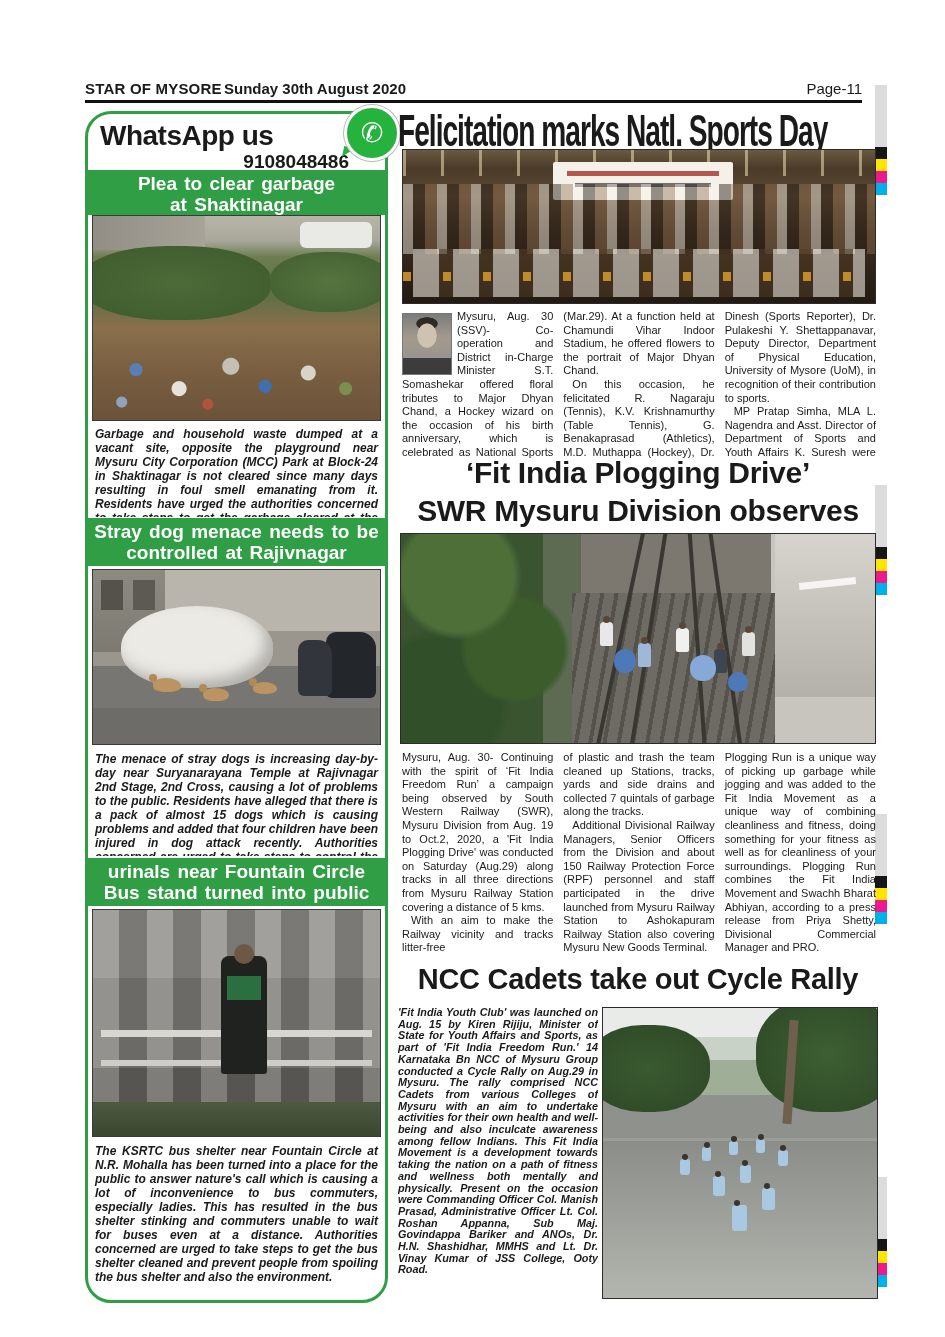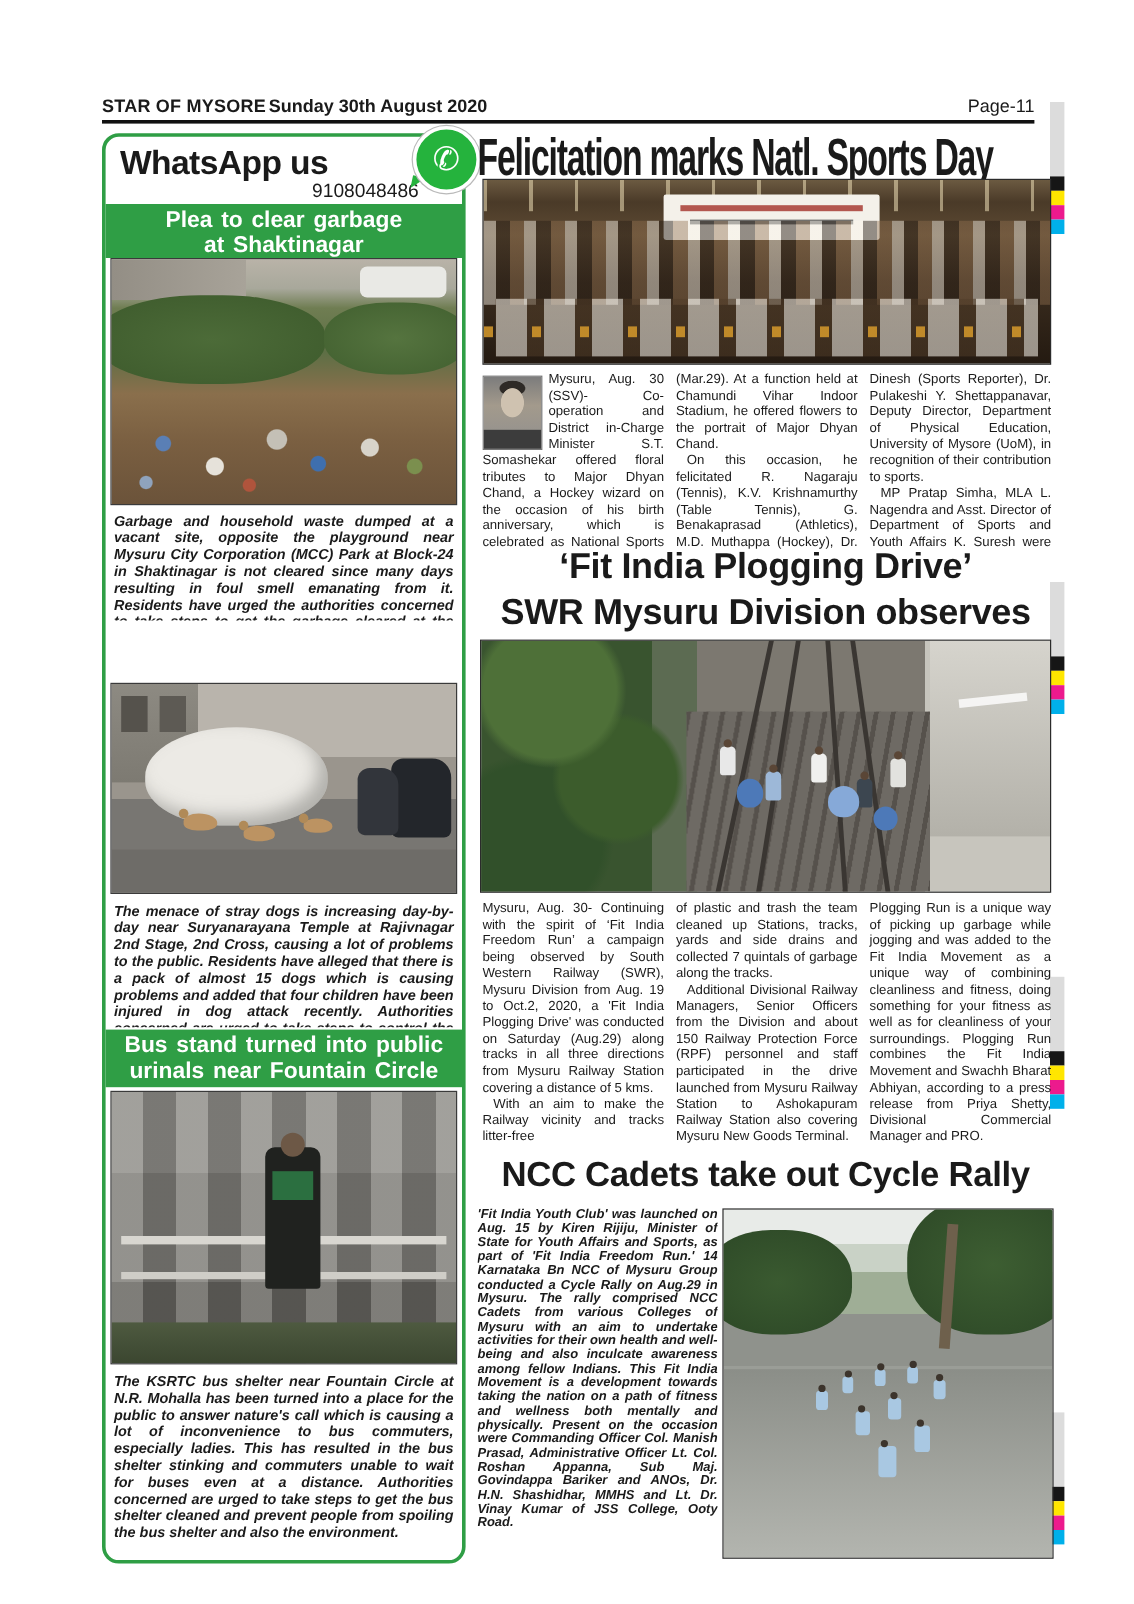"WhatsApp us" #leftbox { border-radius: 14px -> 26px }
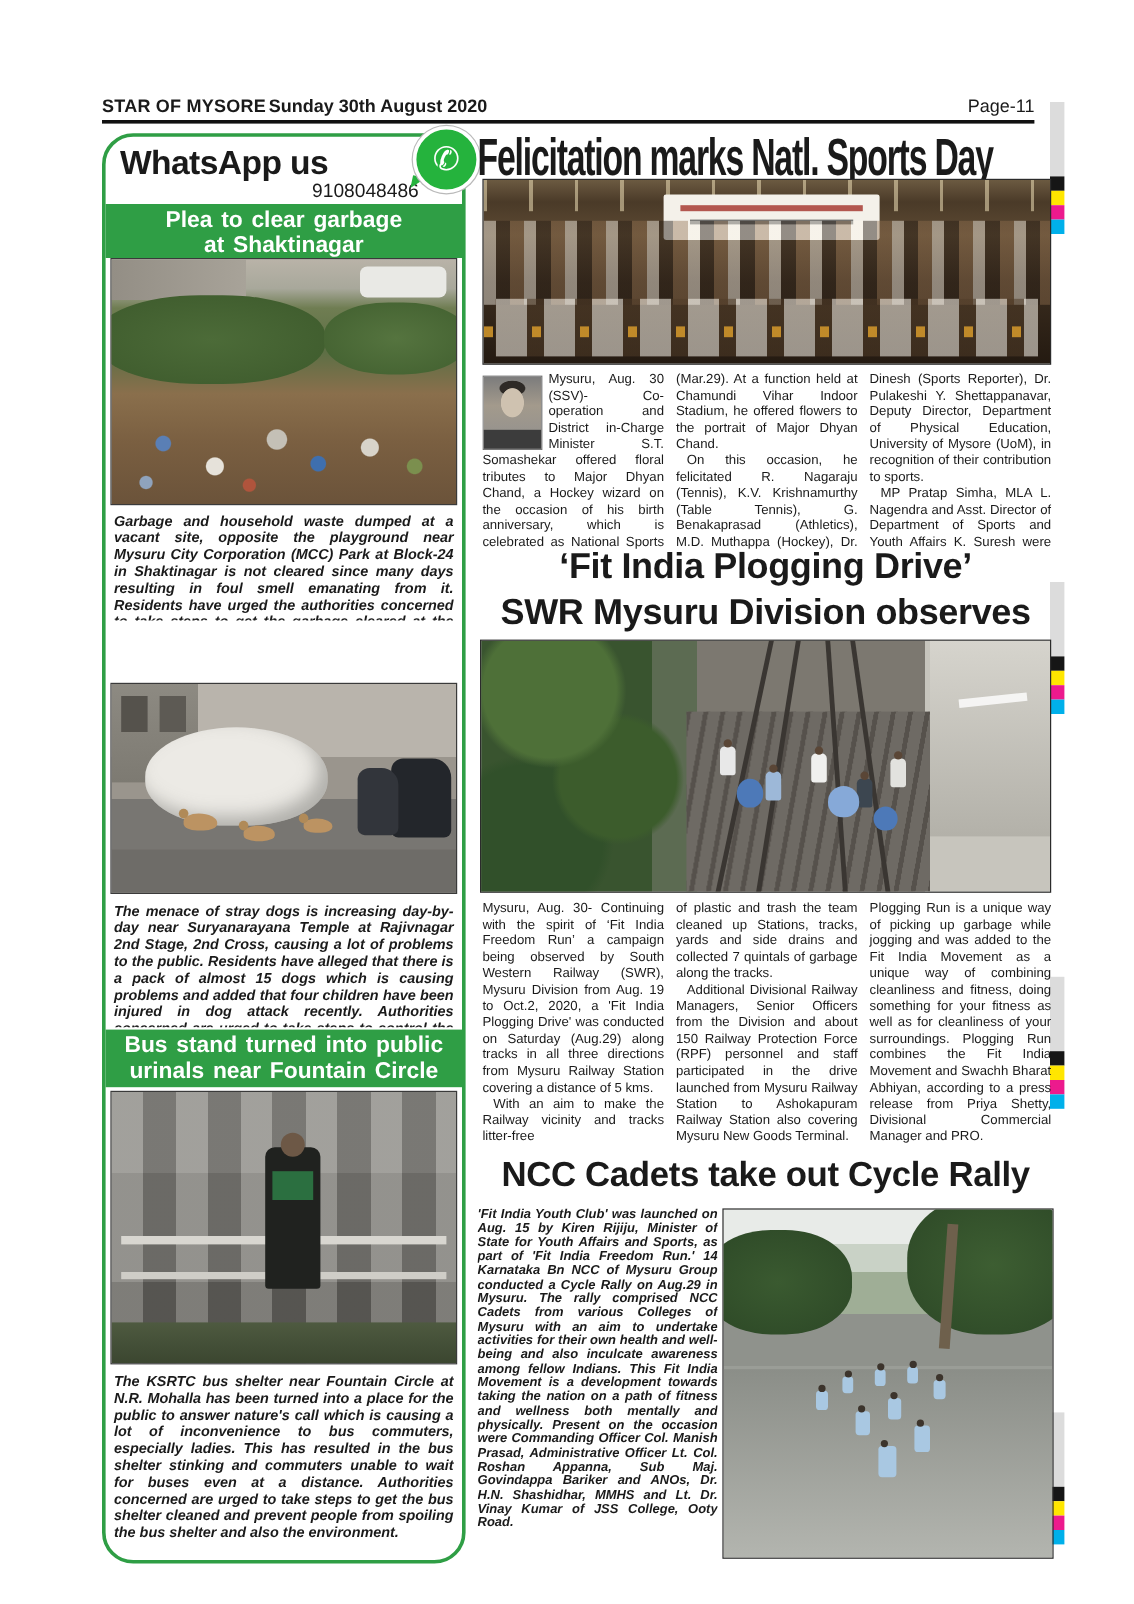"9108048486" .wa-number { font-size: 16px -> 19px; font-weight: normal -> bold }
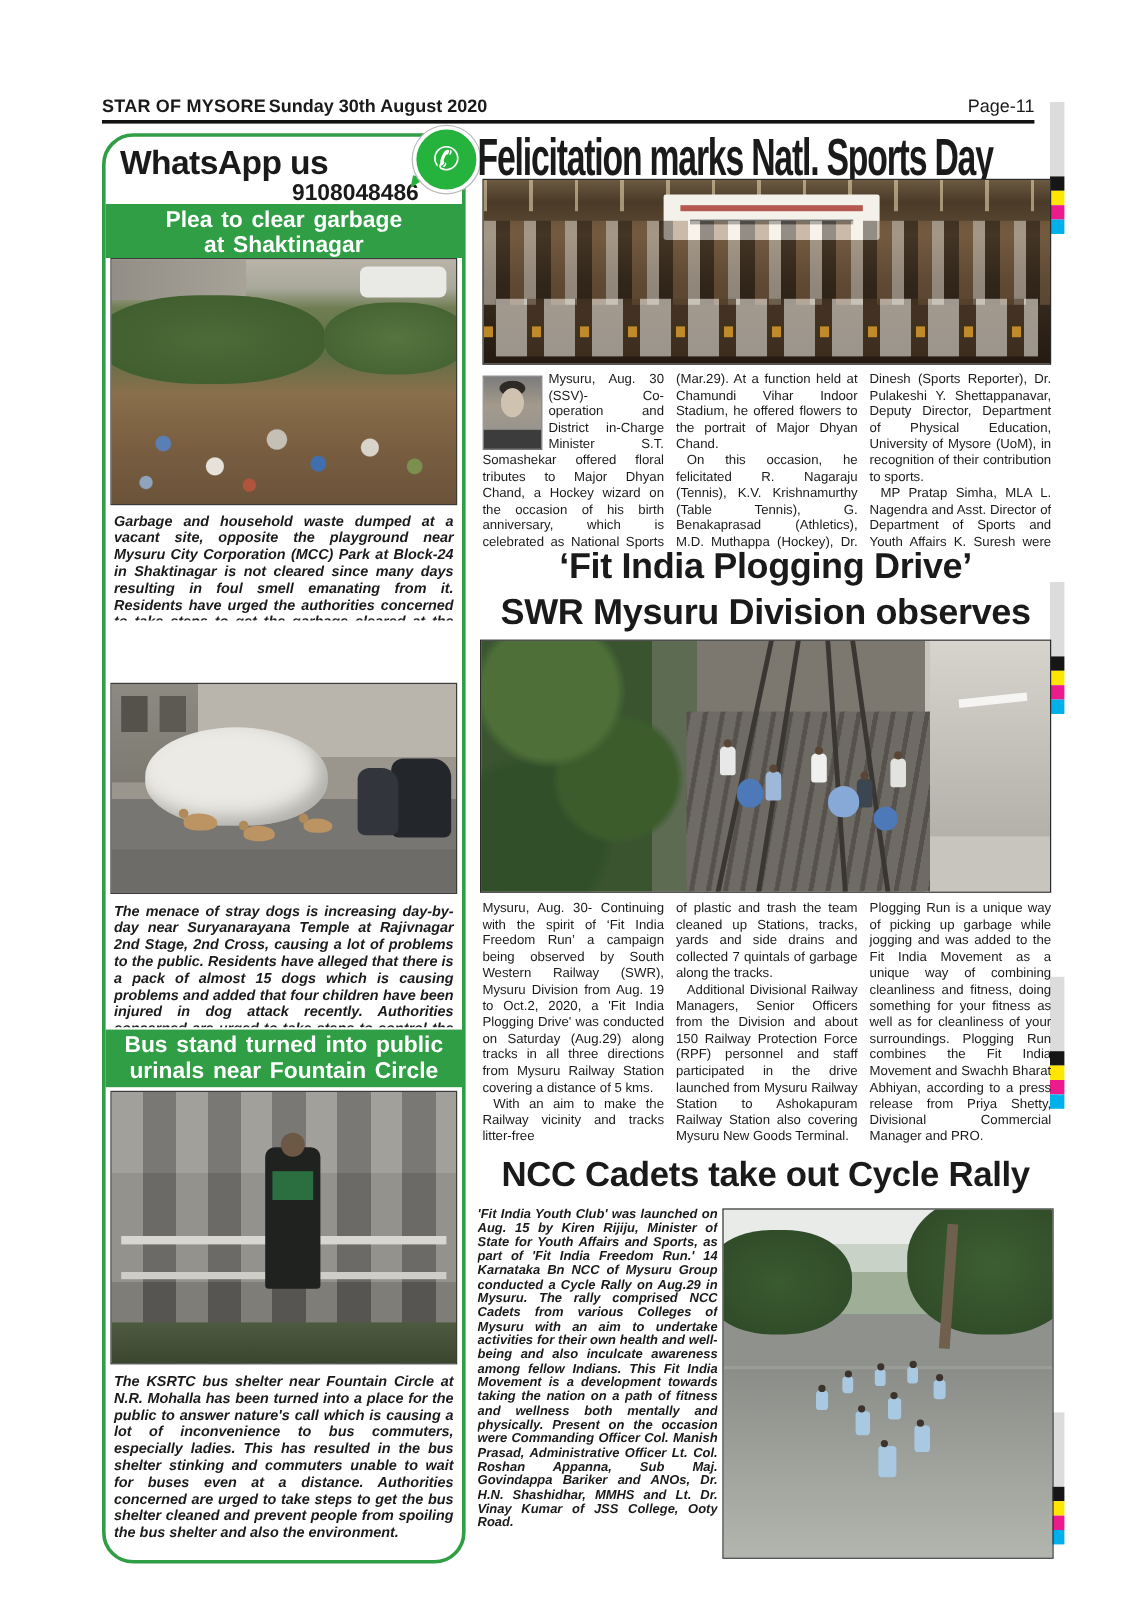"Stray dog menace needs to" div.banner { html: none -> <div> <div>Stray dog menace needs to be</div> <div>controlled at Rajivnagar</div> </div> }
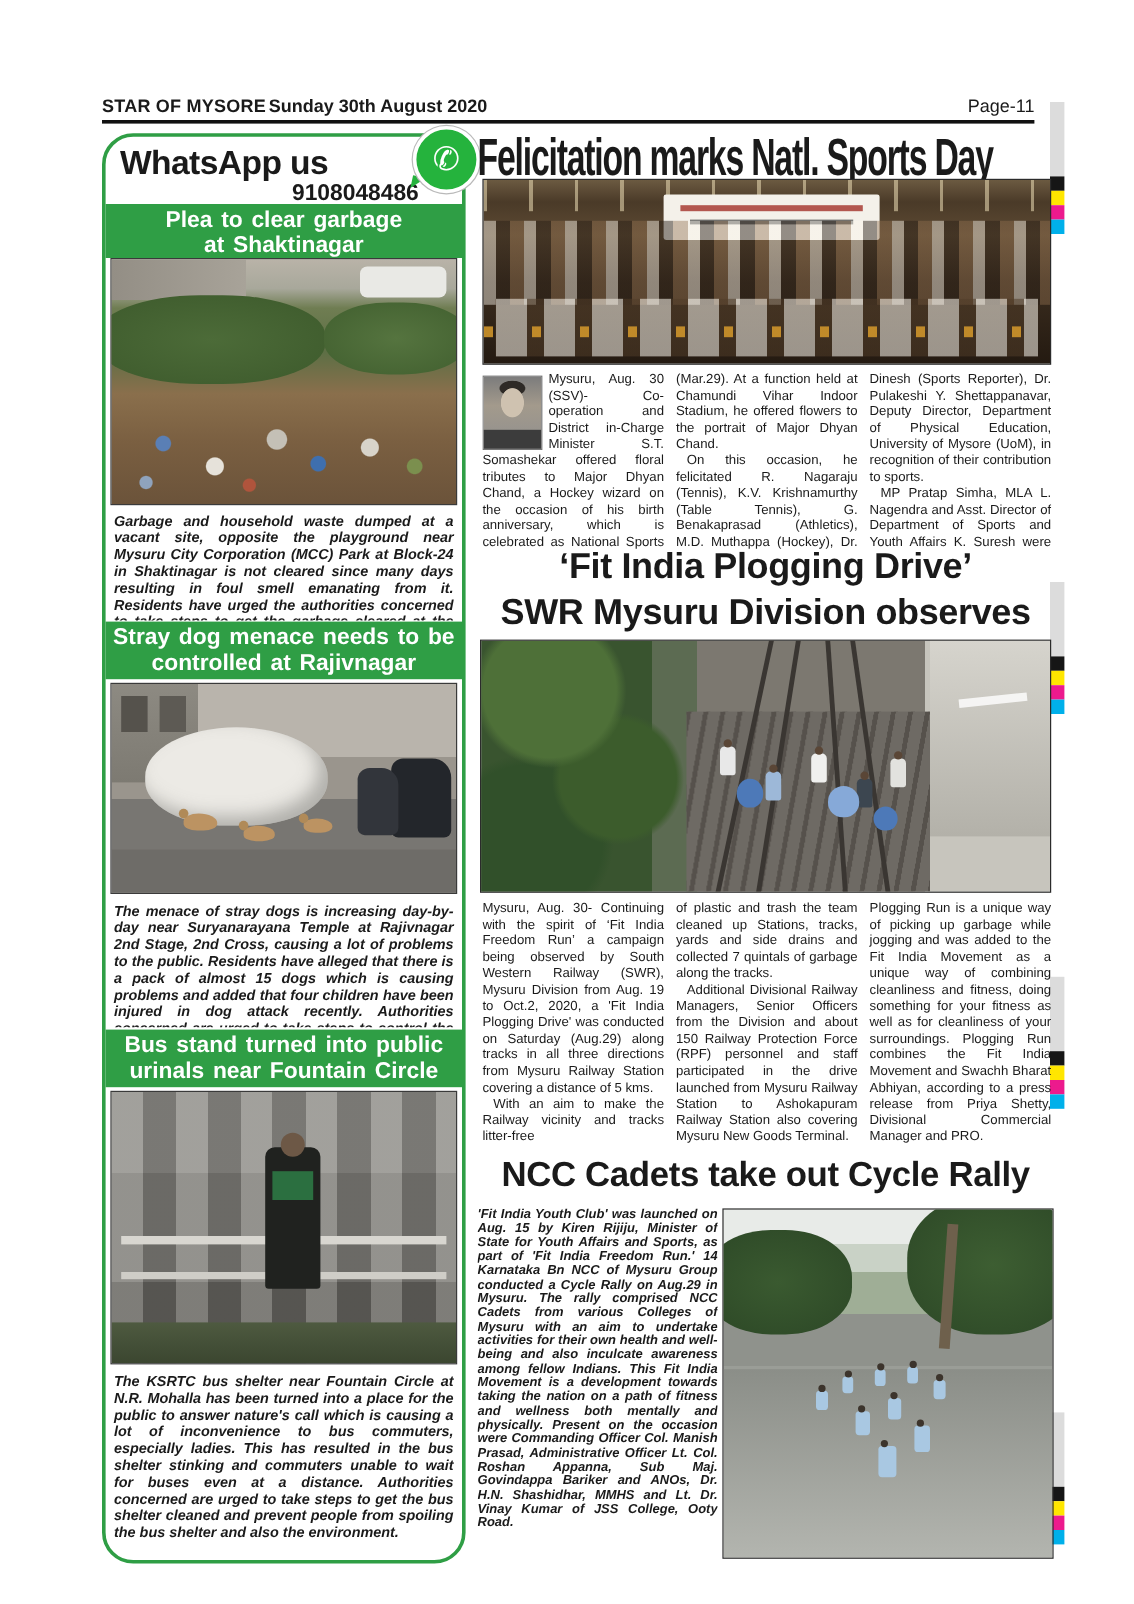"Bus stand turned into public" div { order: before "urinals near Fountain Circle" -> after "urinals near Fountain Circle" }
